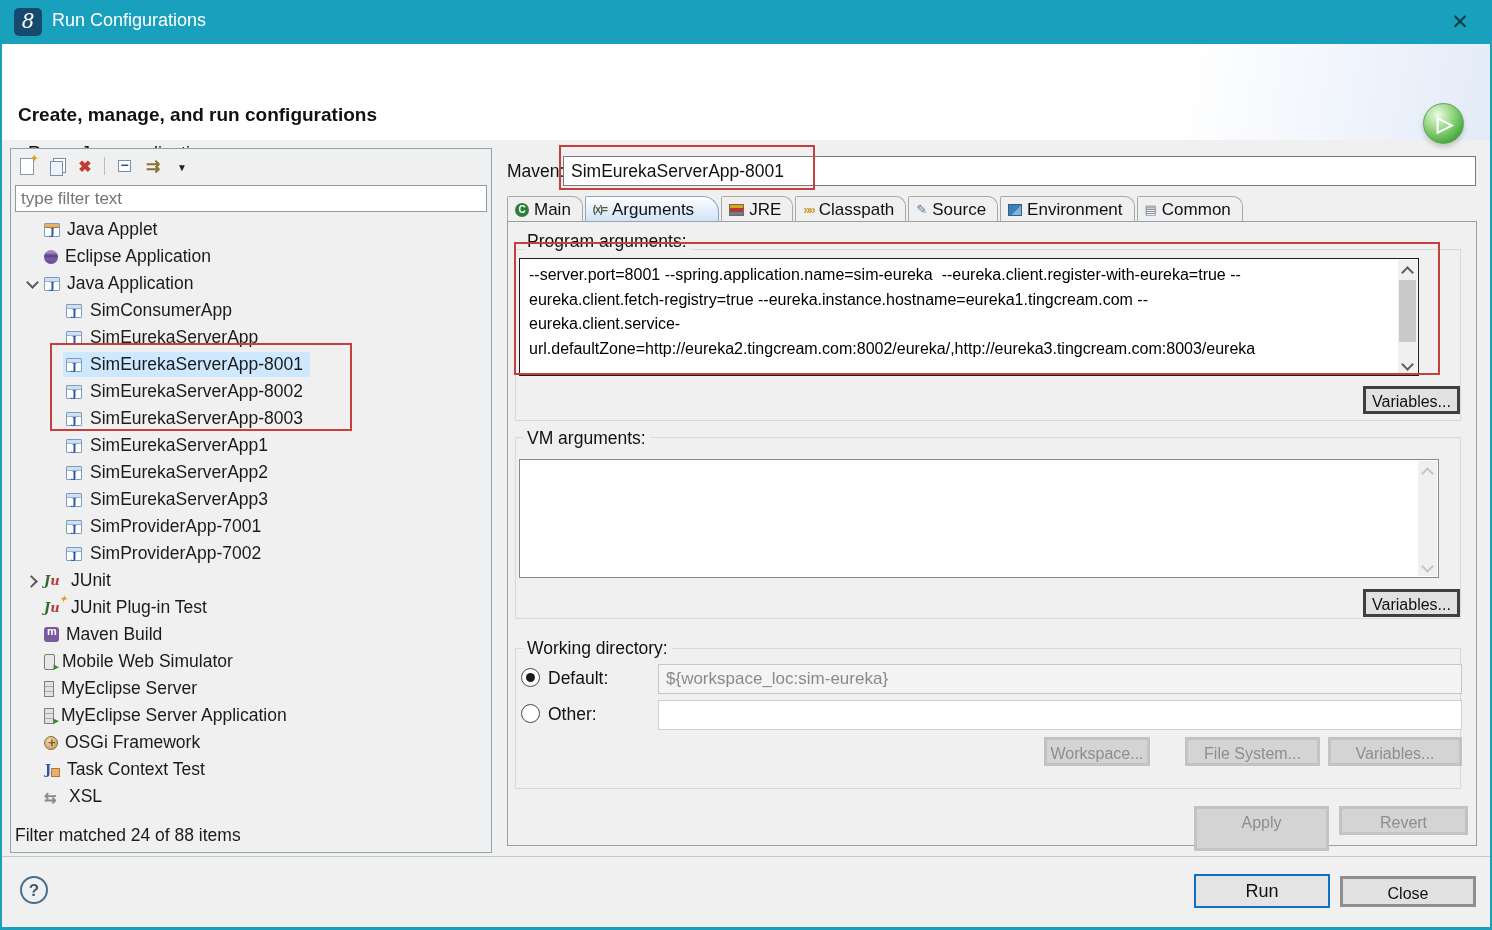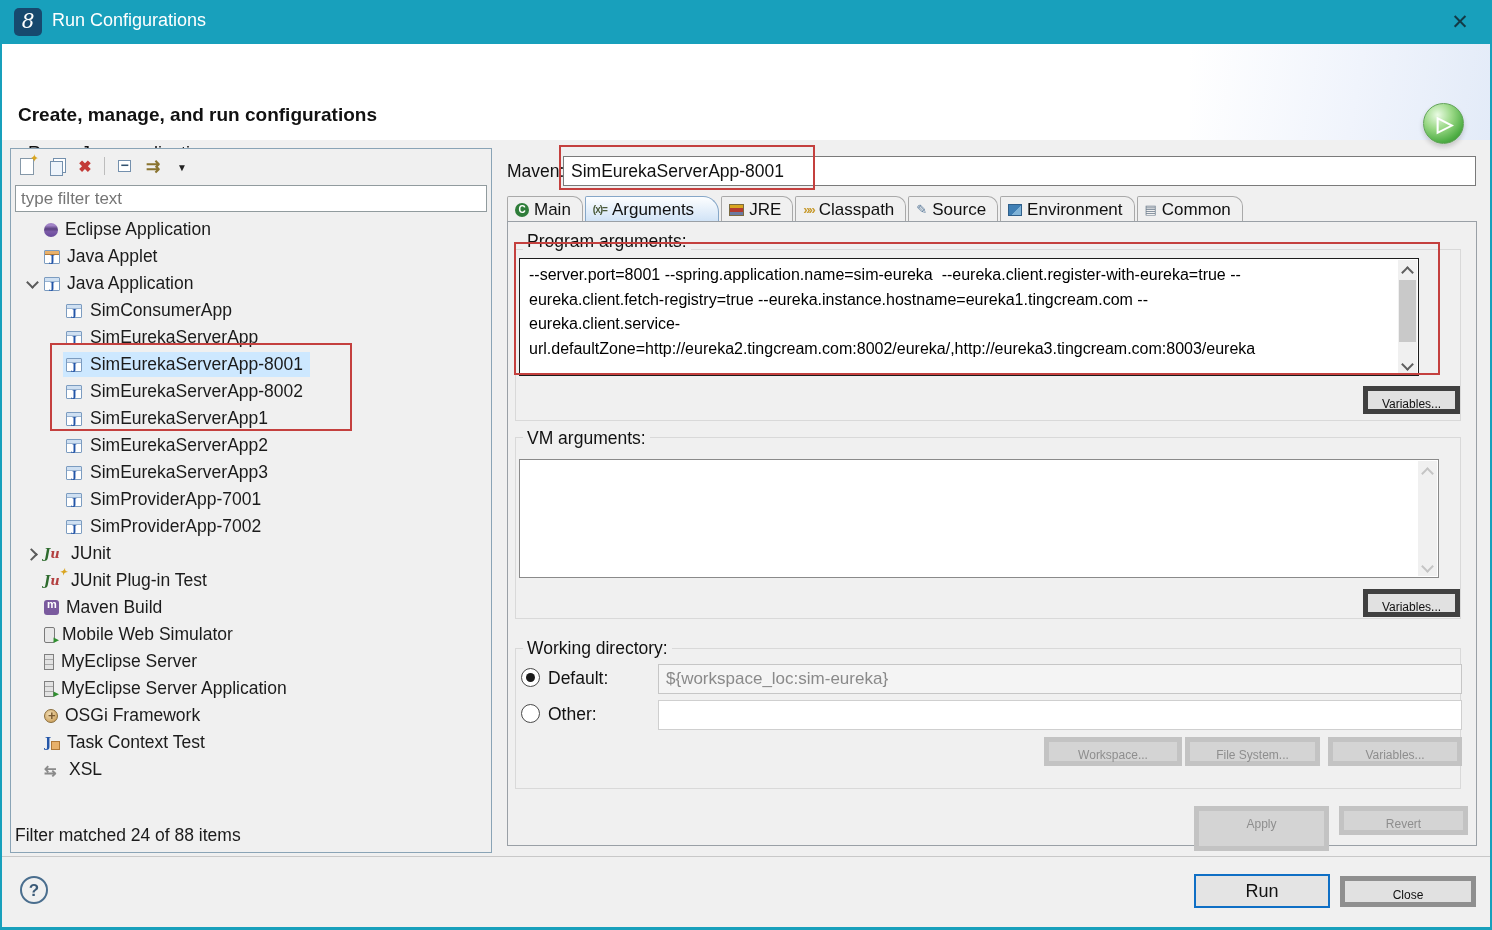"Eclipse Application" div.tree-row { order: before "Java Applet" -> after "Java Applet" }
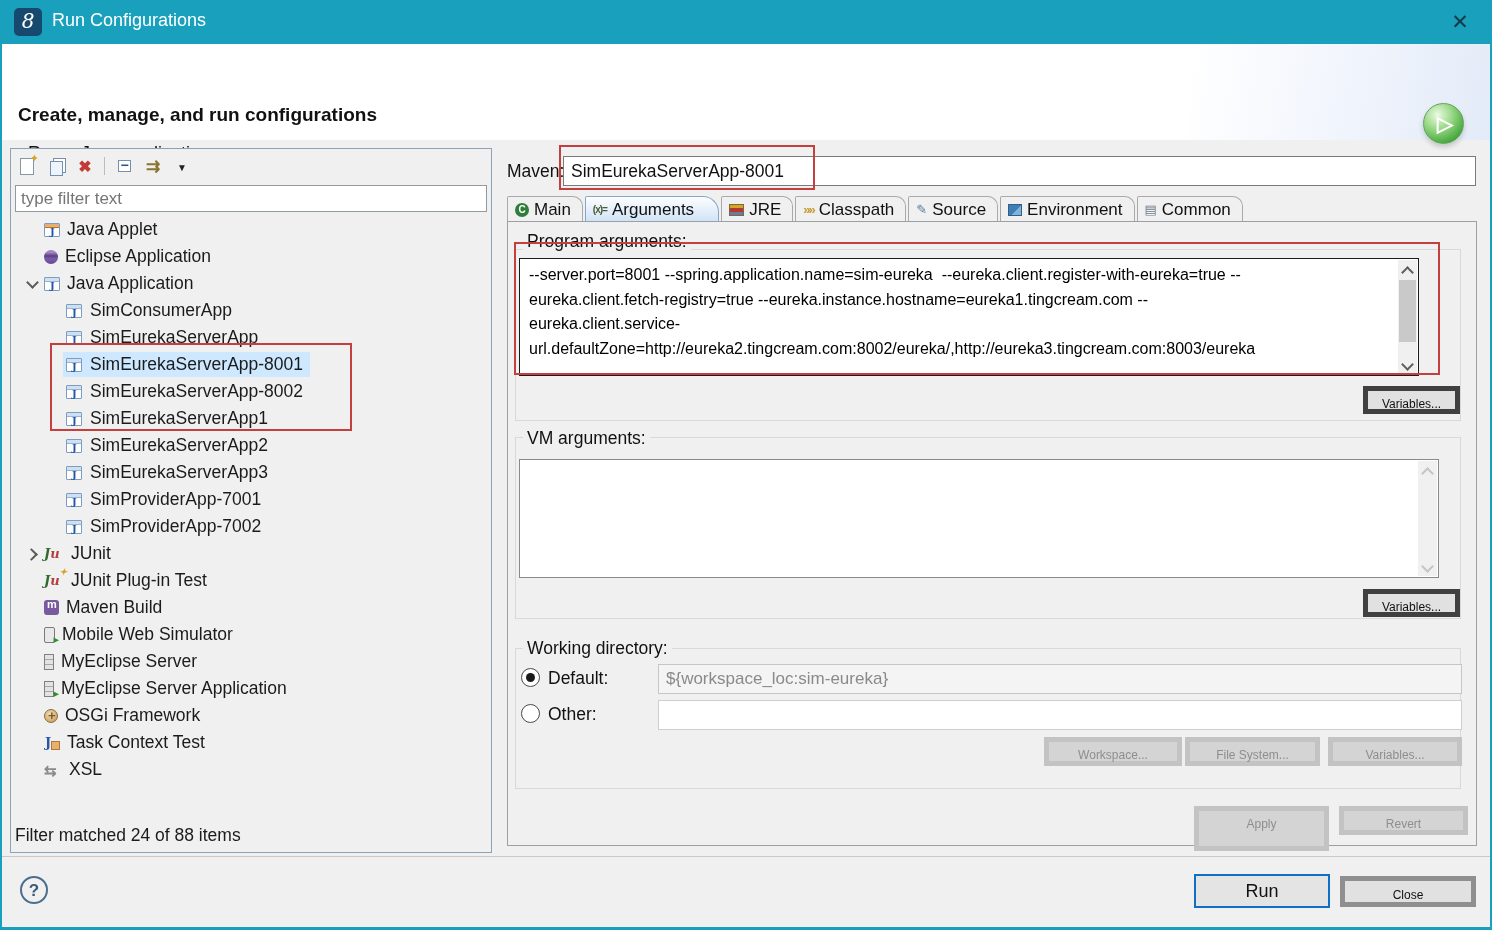"Variables..." .btn { border: 5px solid #404040 -> 3px solid #404040; font-size: 12px -> 16px }
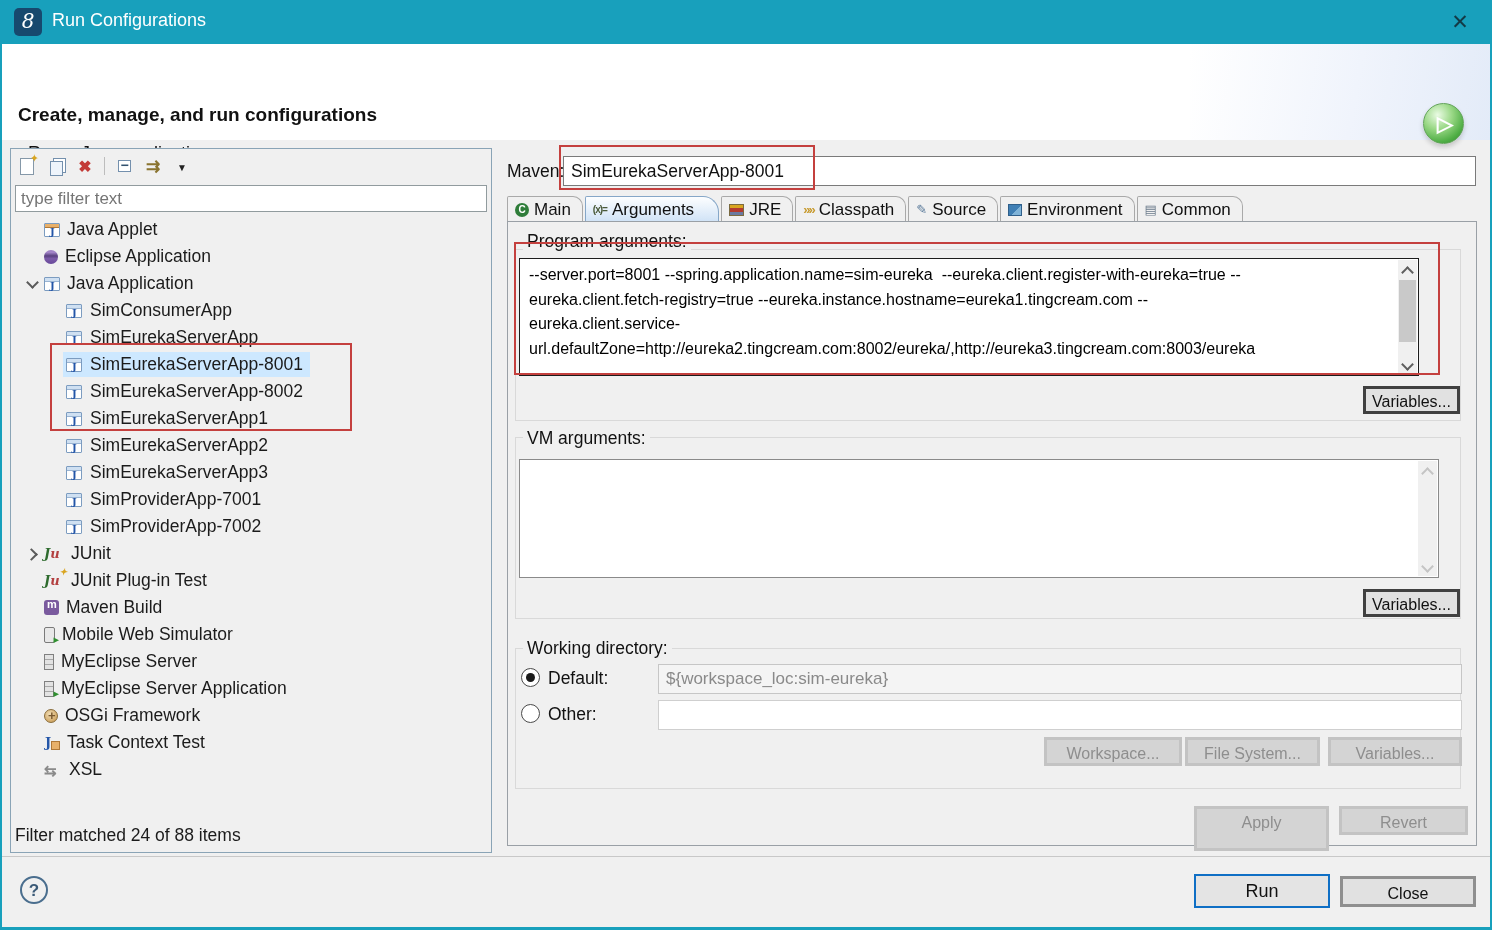"SimEurekaServerApp-8003" div.tree-row { html: none -> <div> <span></span> <span> <span></span> <span>SimEurekaServerApp-8003</span> </span> </div> }
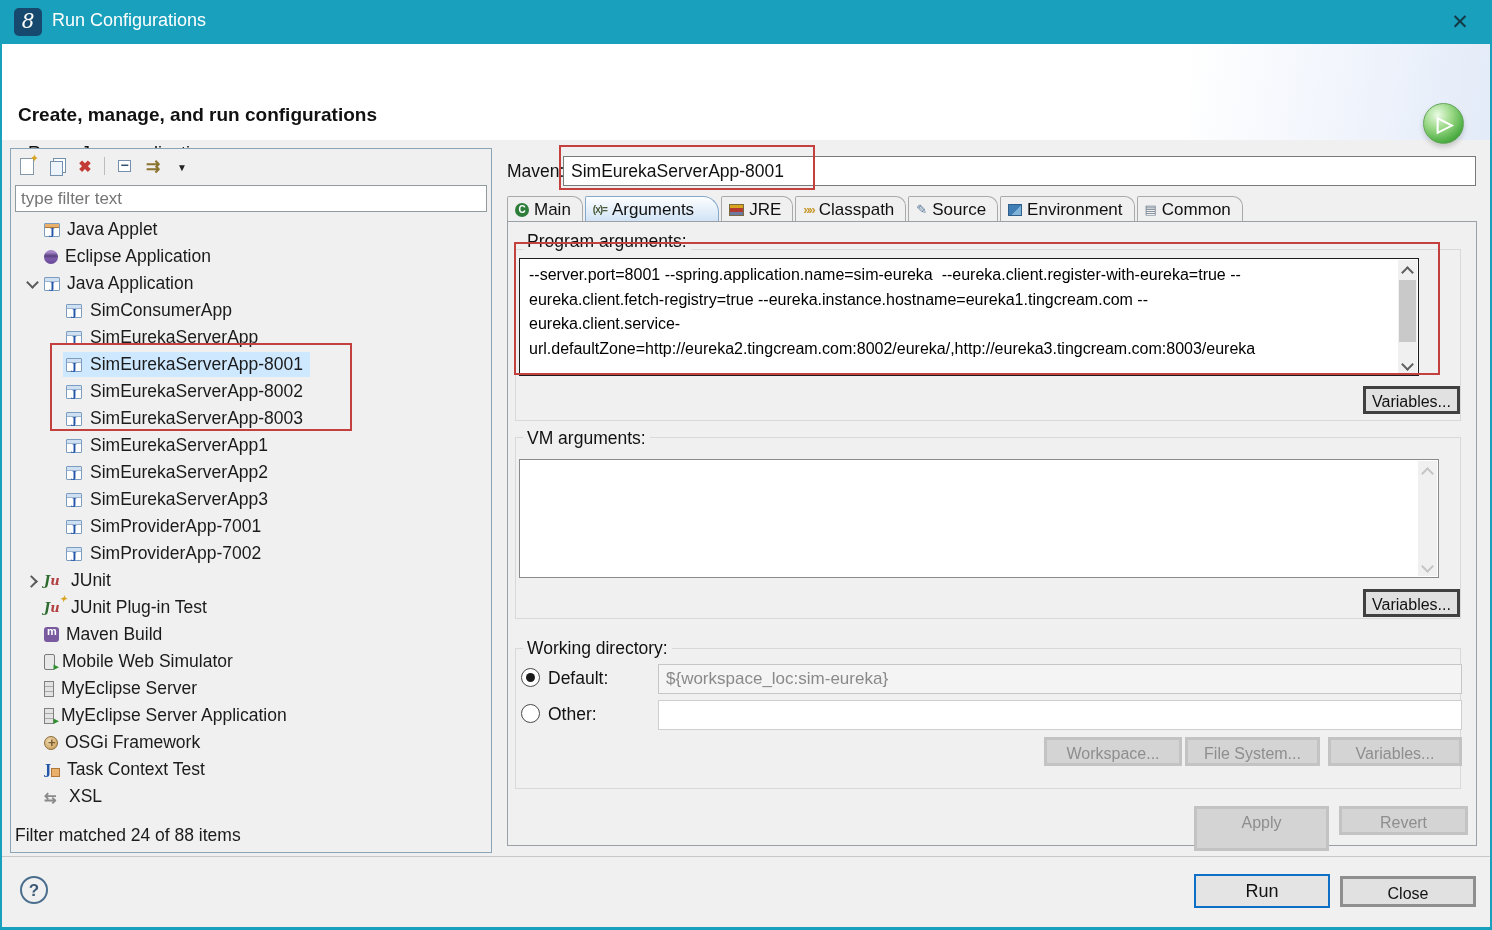"Workspace..." div.btn { width: 138px -> 106px }
